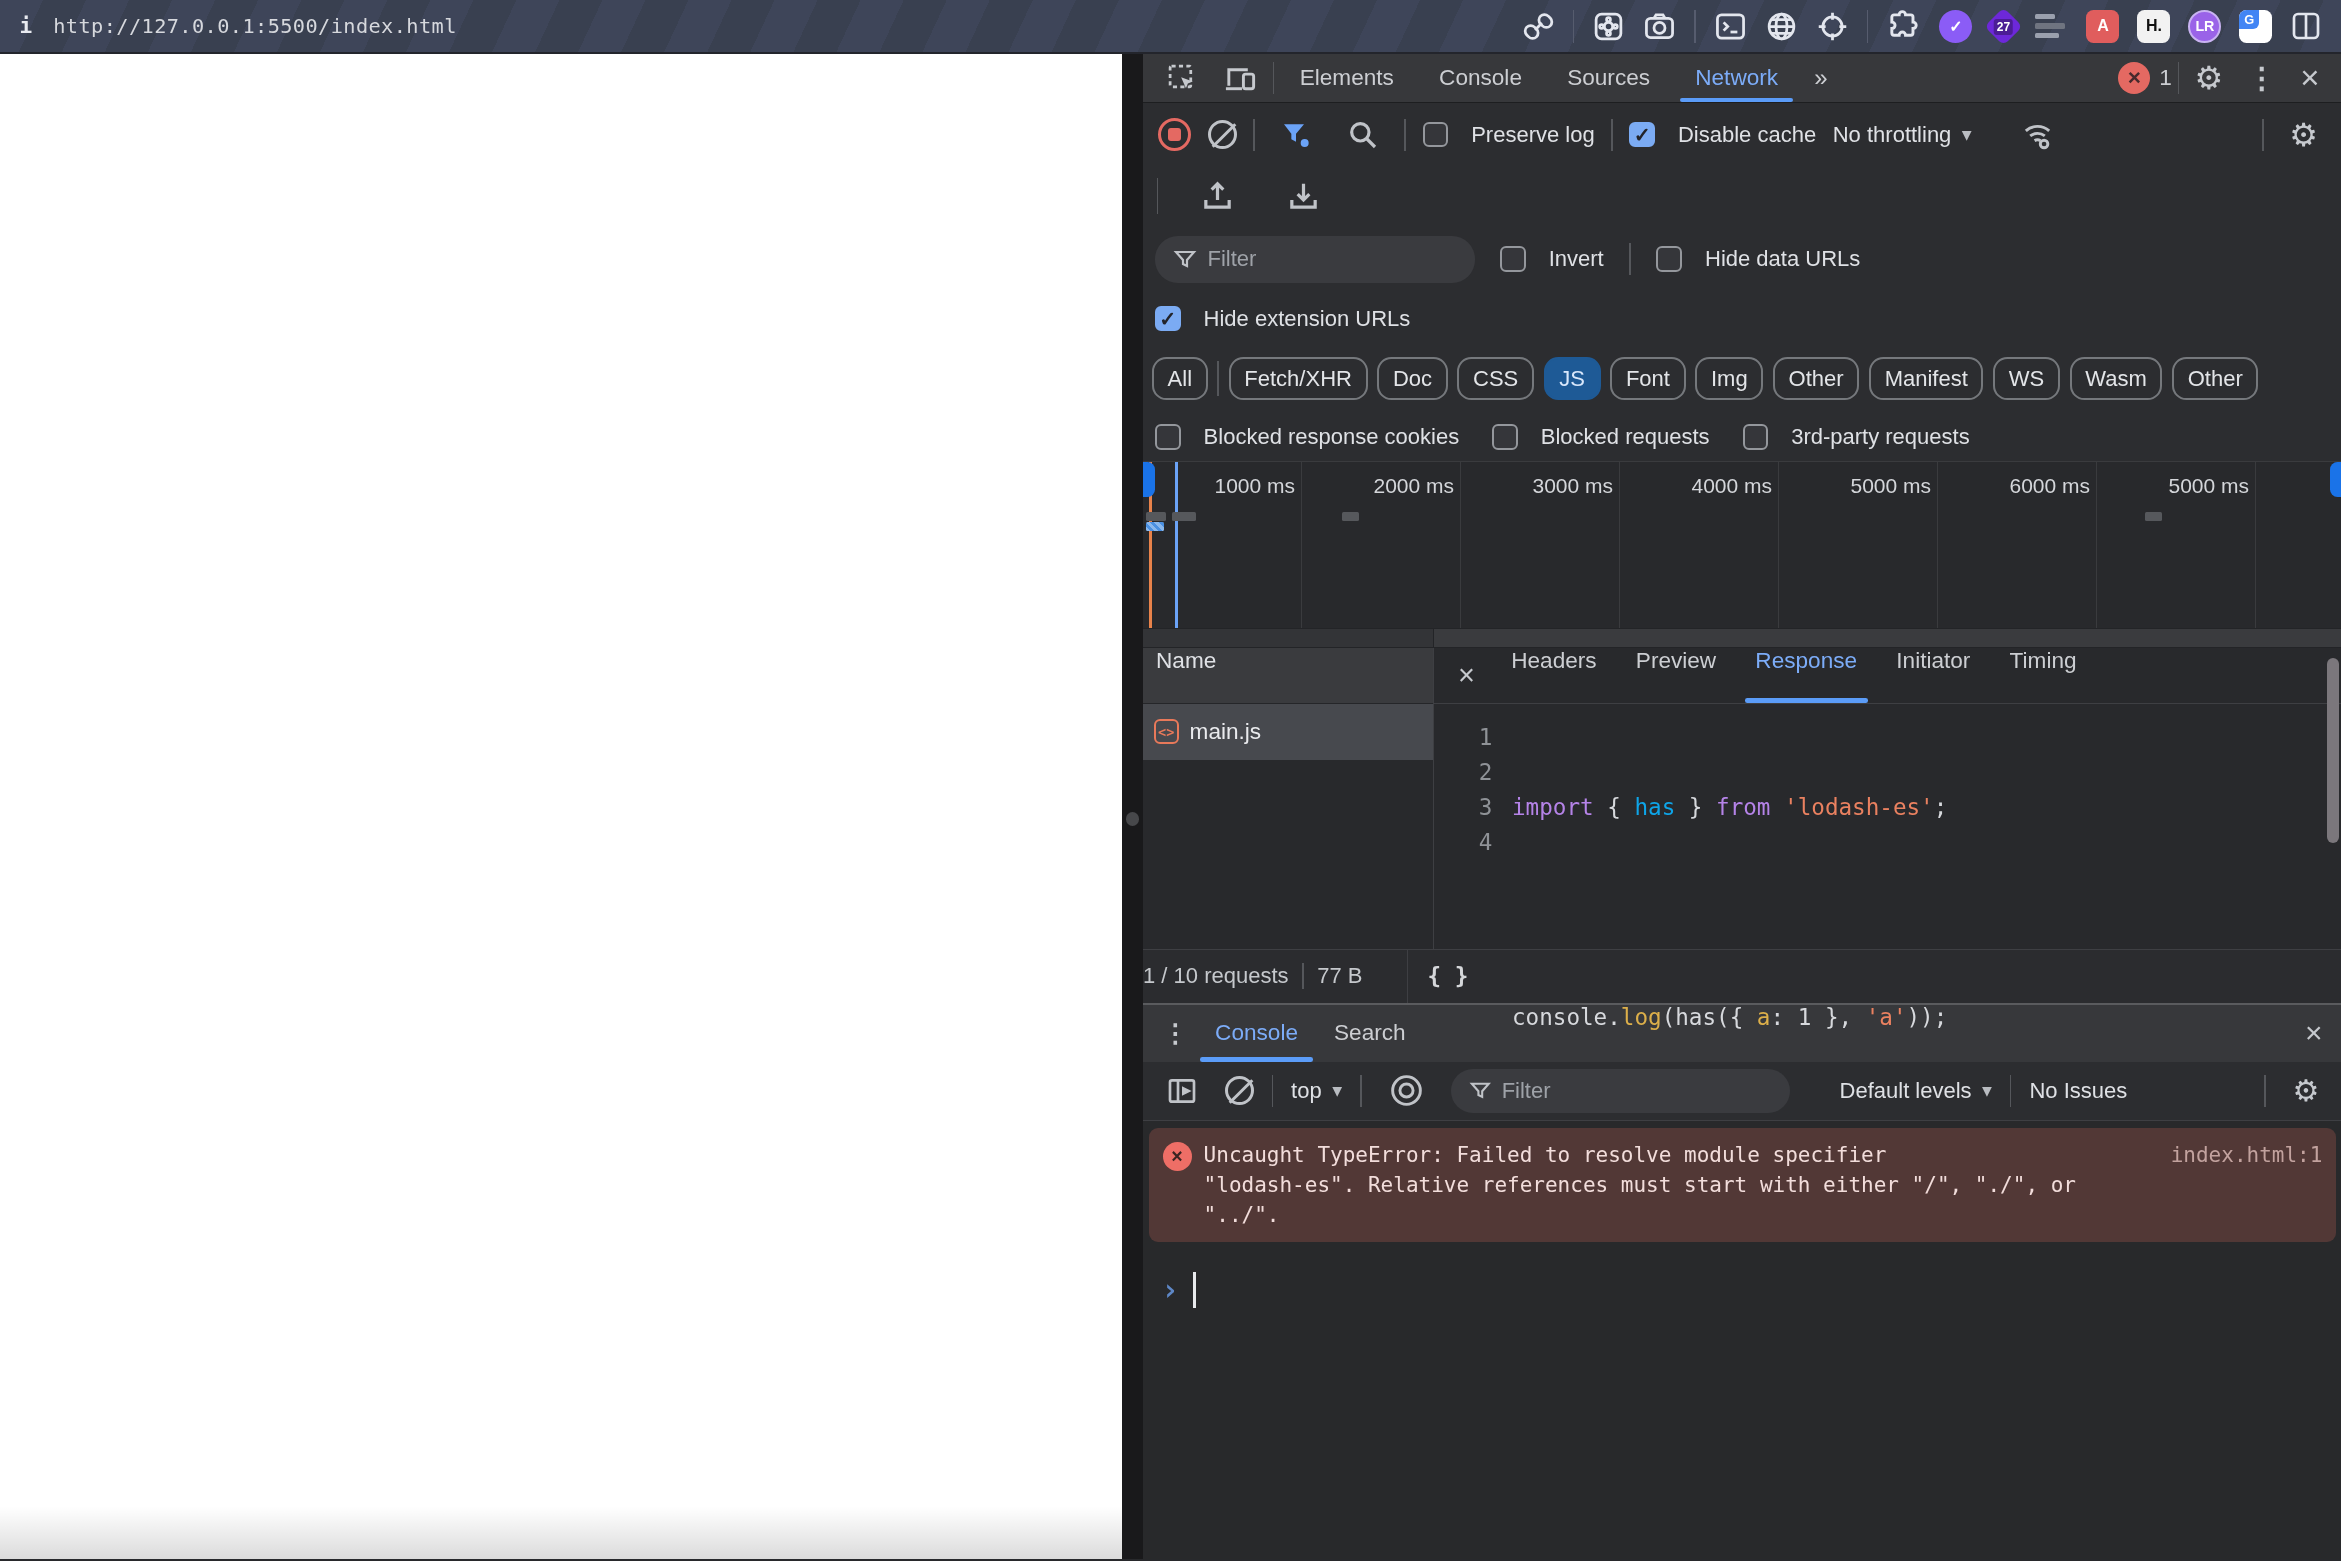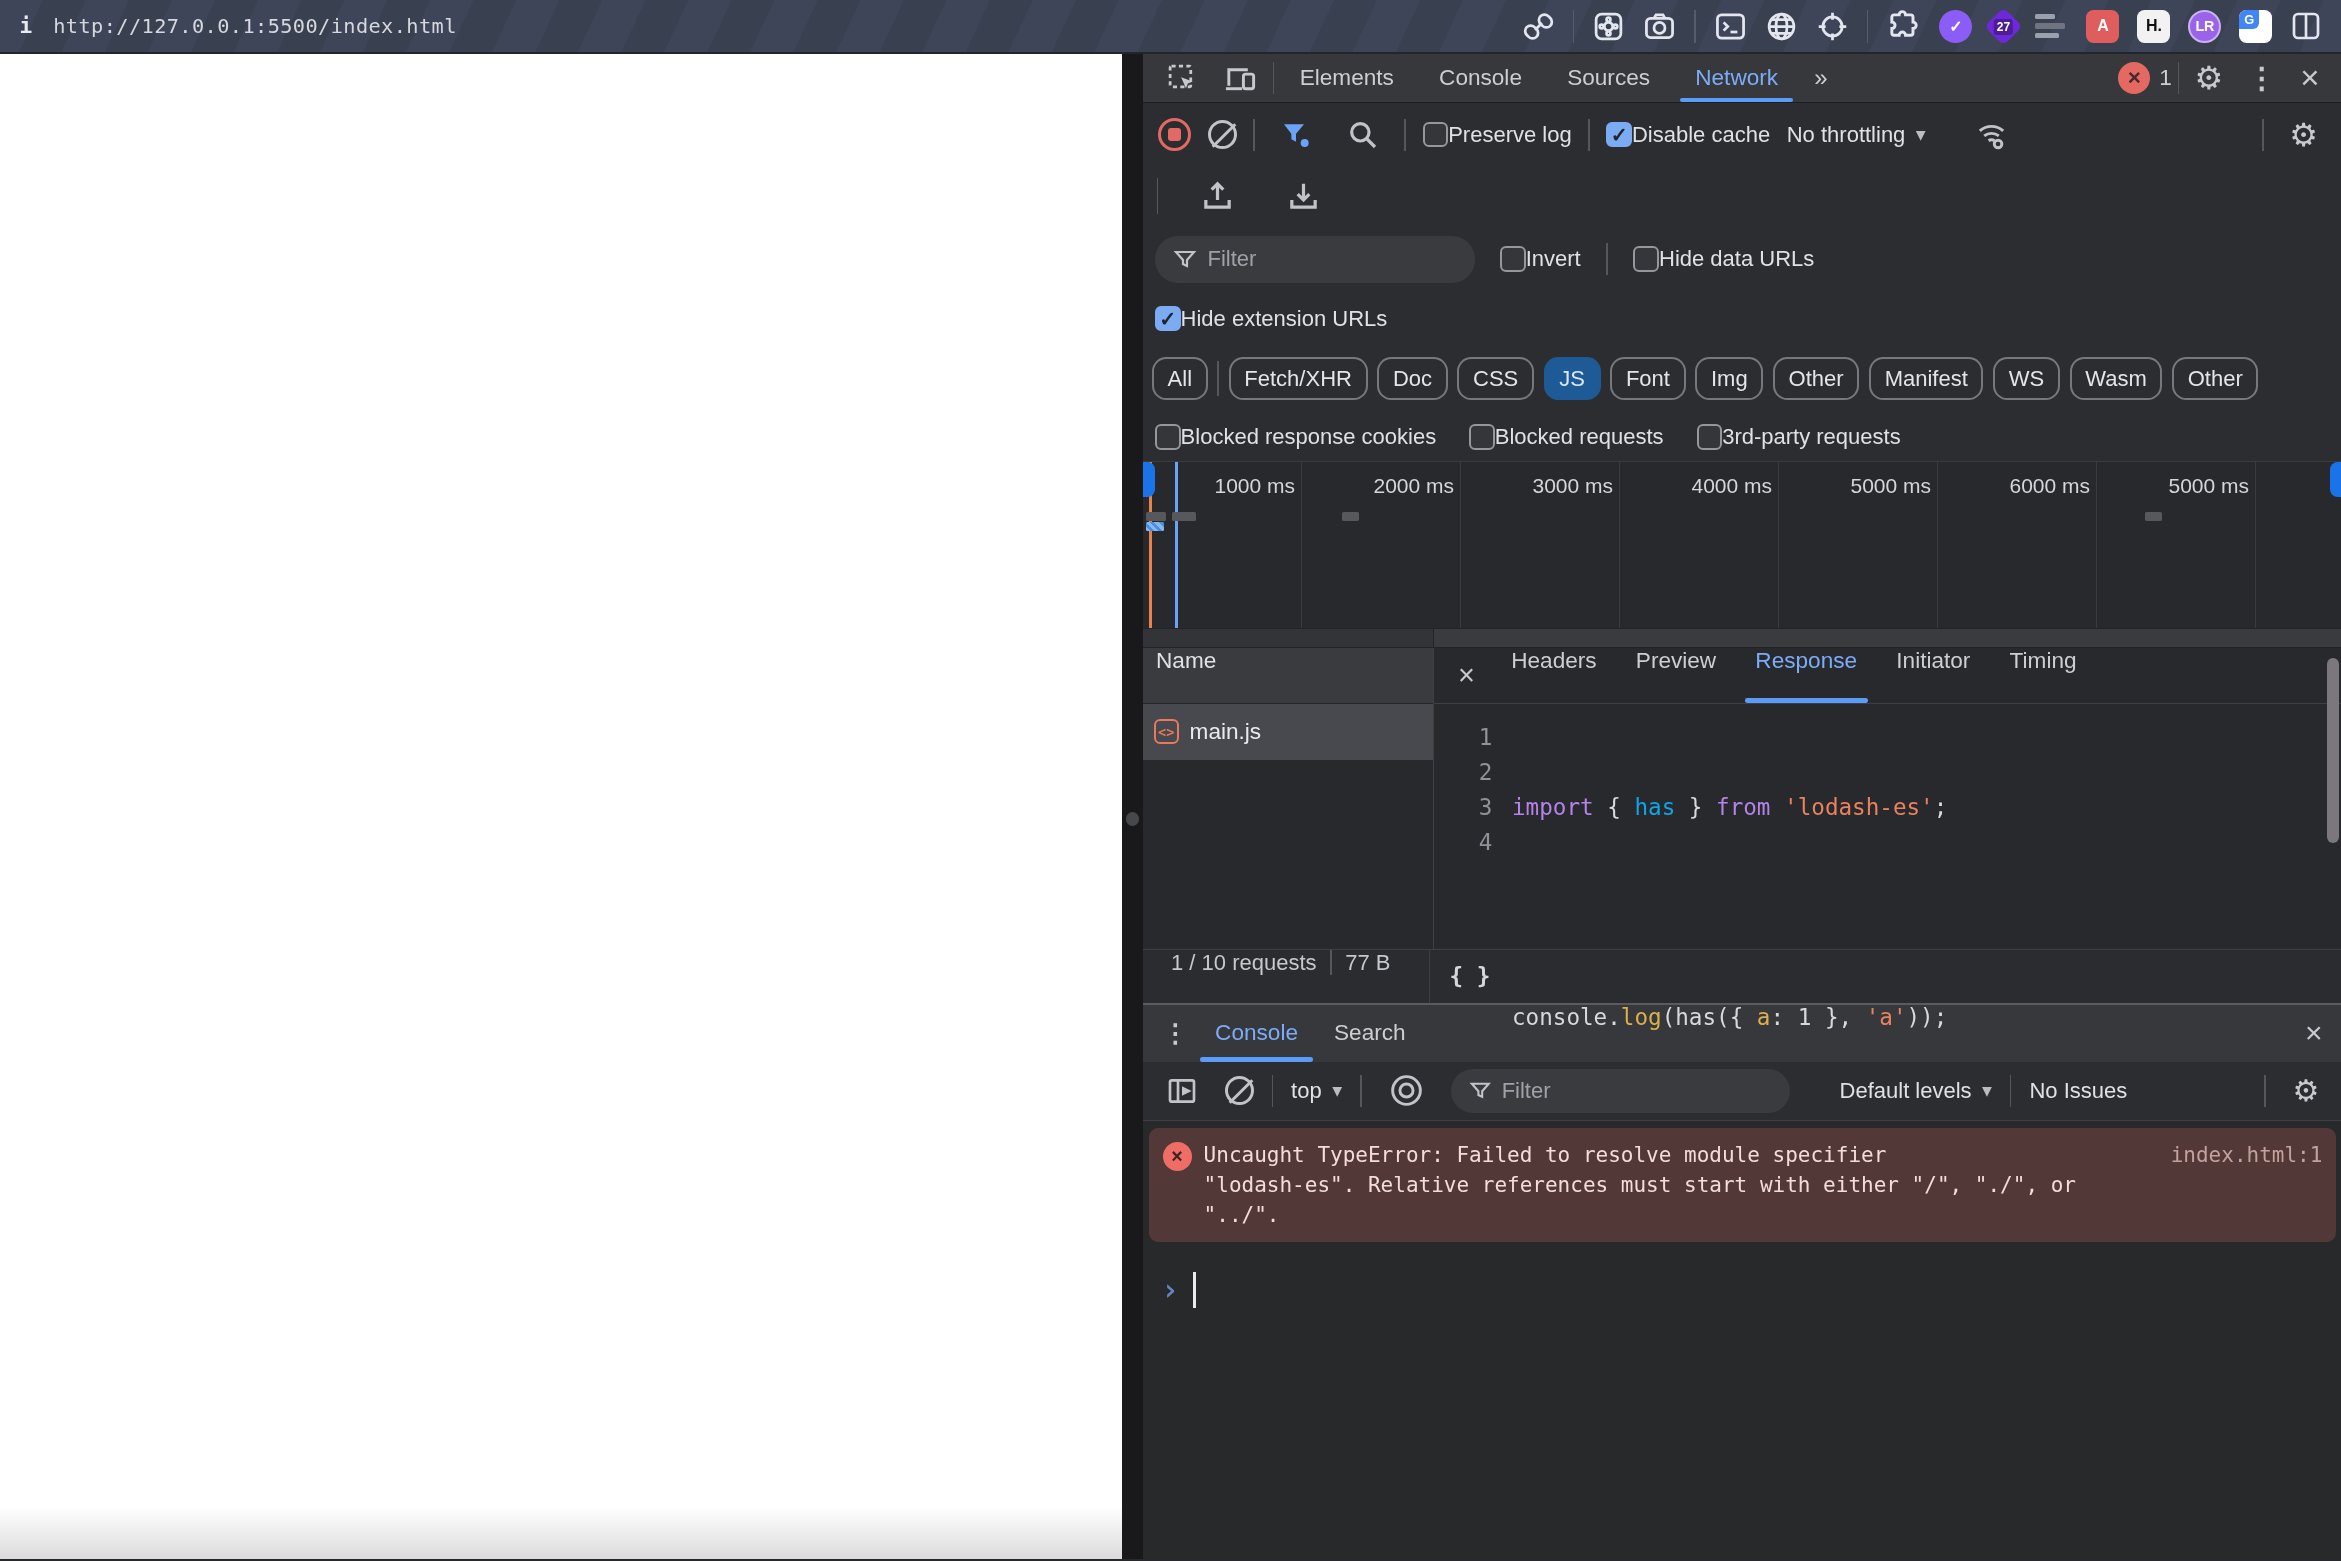"Preserve log" .cbrow { gap: 0 -> 23px }
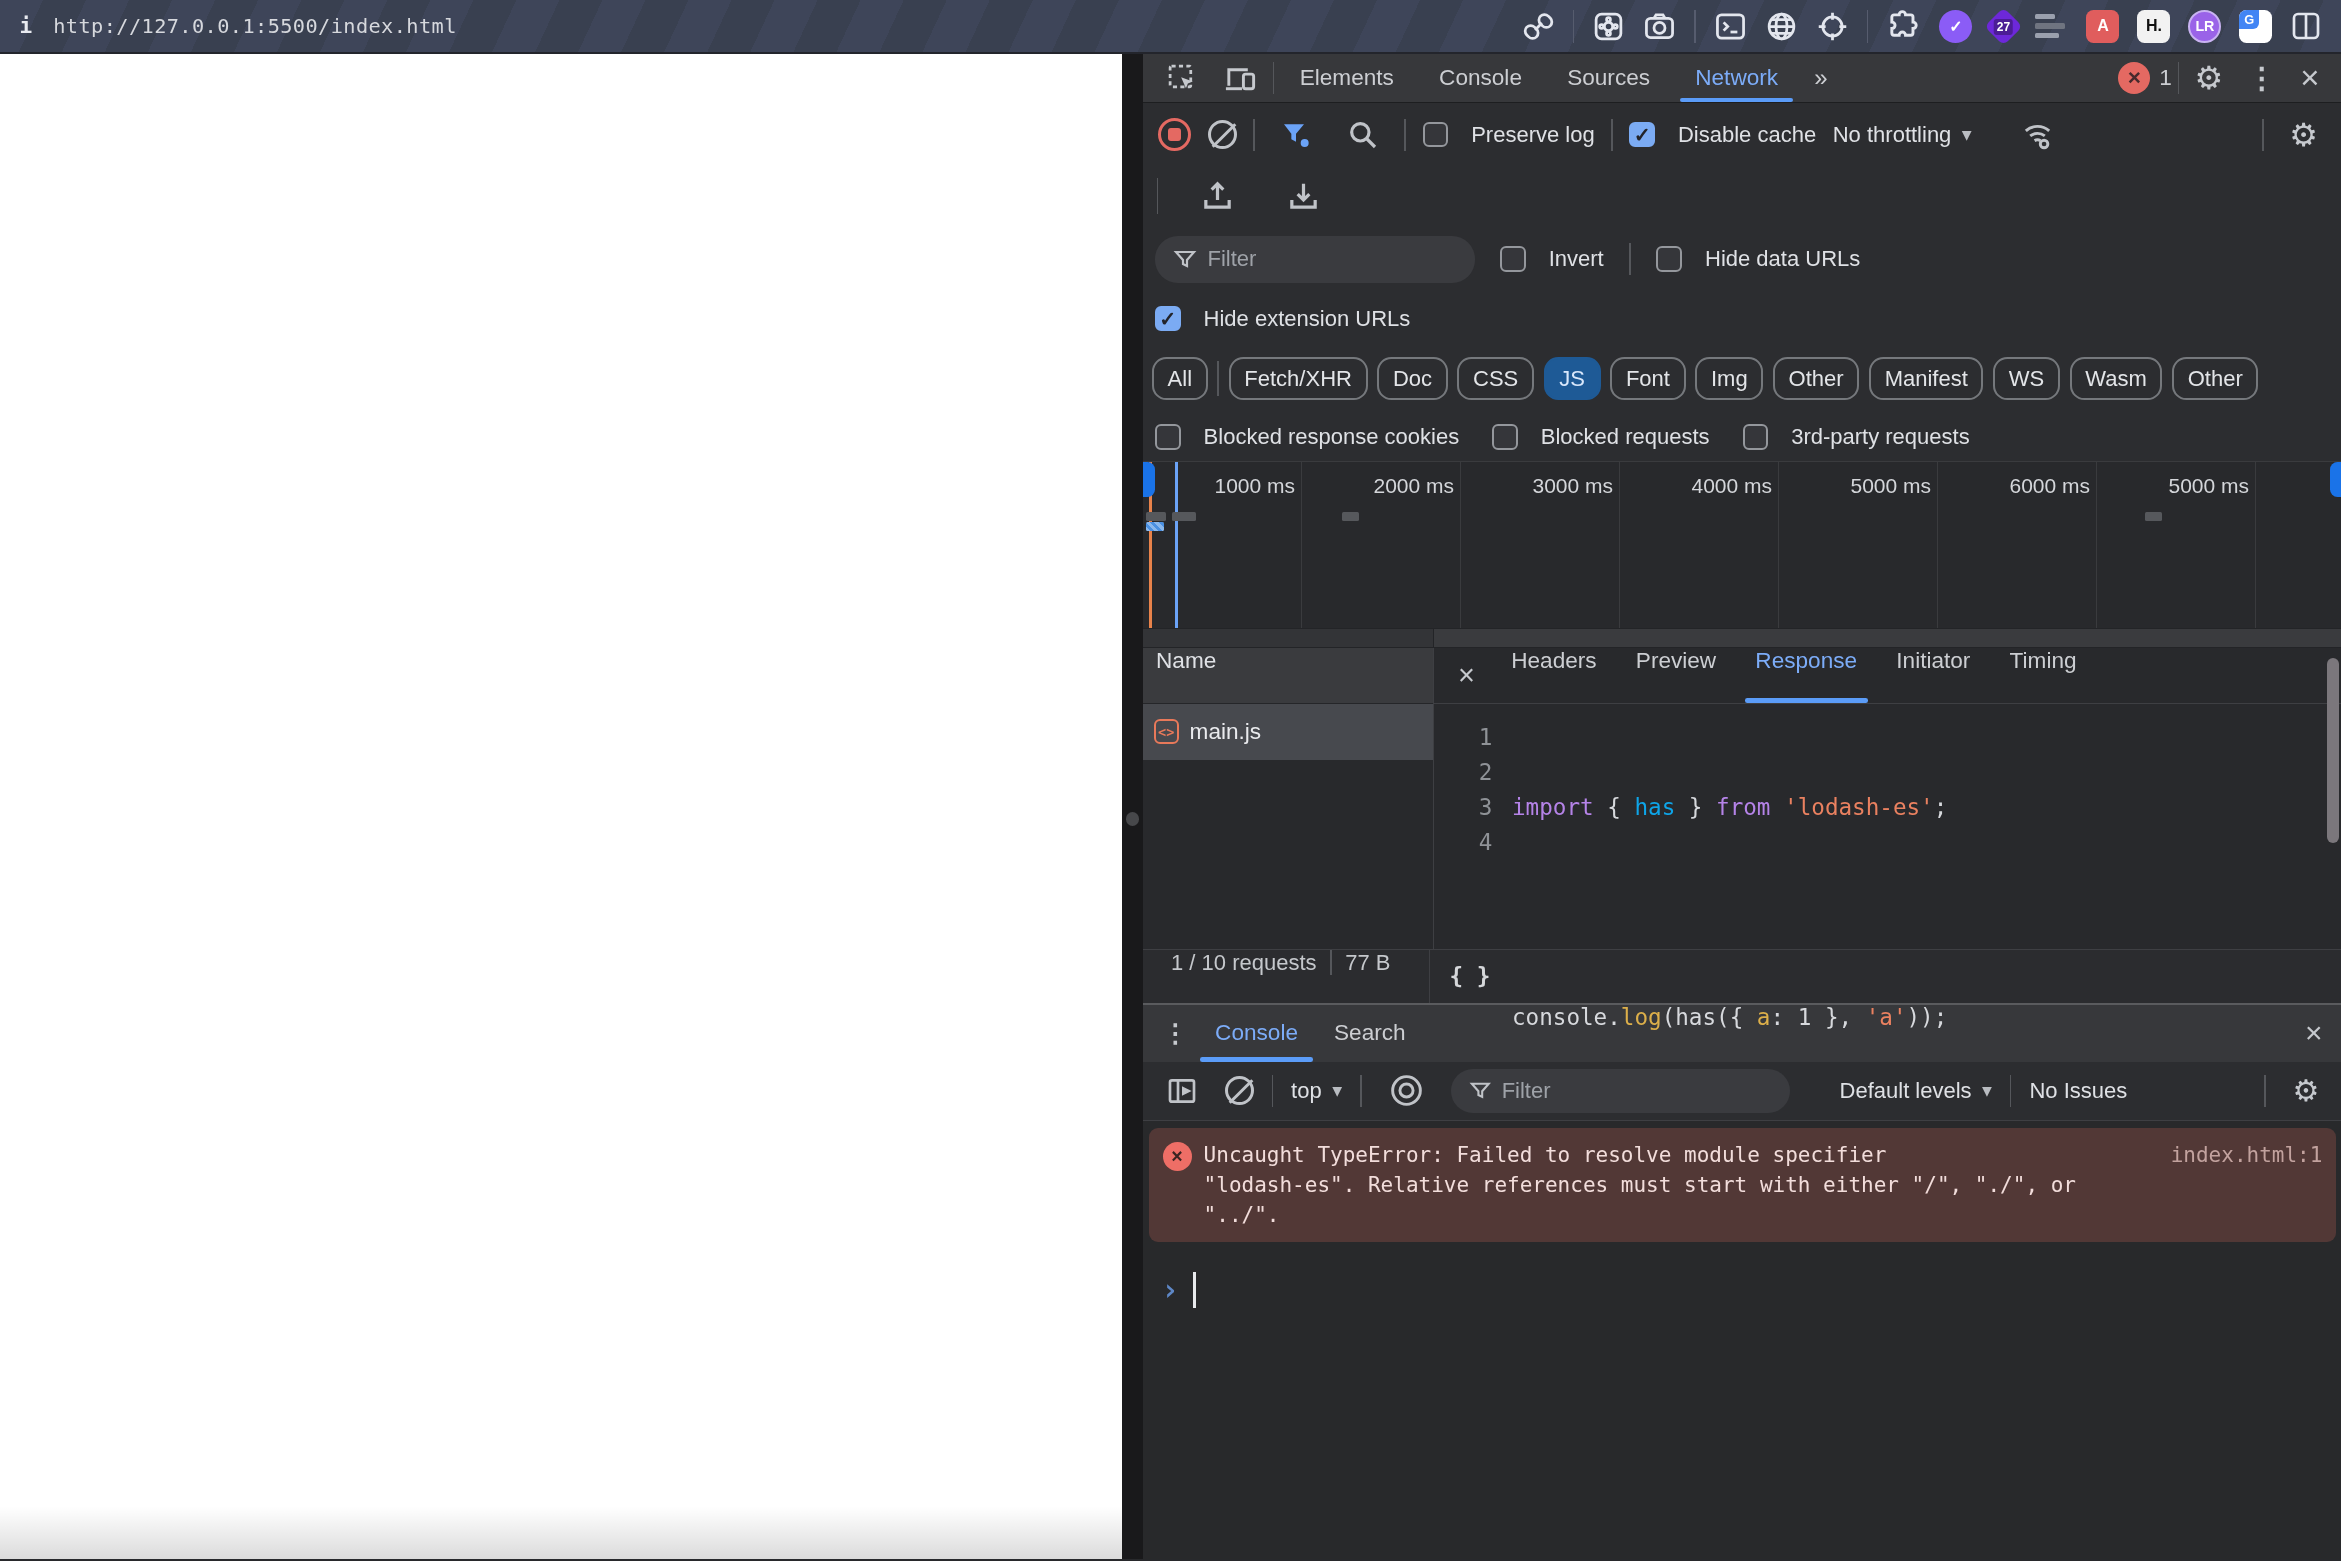"1 / 10 requests" .statusbar .left { align-items: none -> center; padding-left: 28px -> 0; width: 287px -> 265px }
